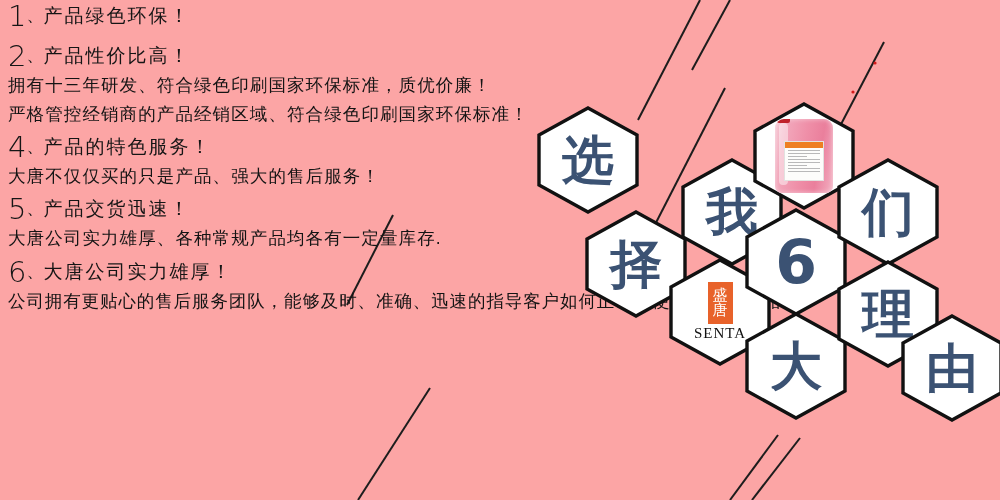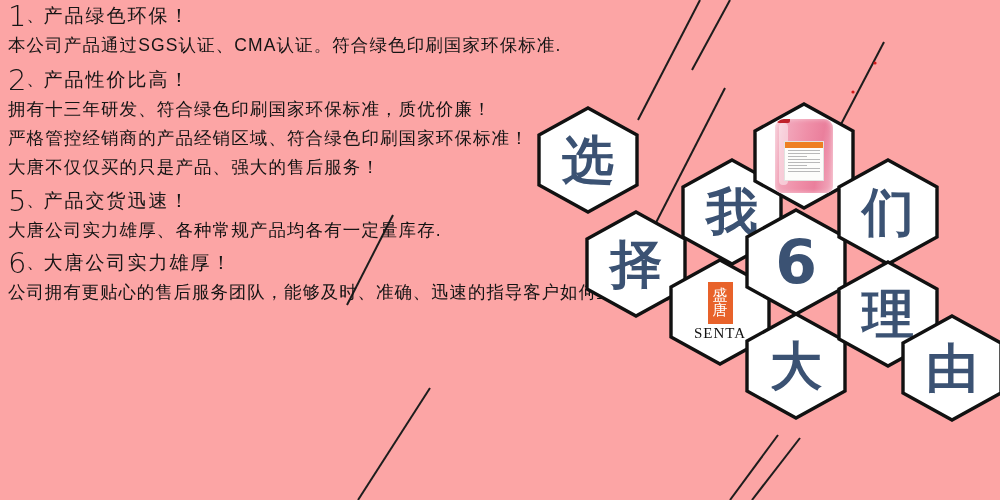"本公司产品通过SGS认证、CMA认证。符合绿色印刷国家环保标准." div.r-body { html: <div>本公司产品通过SGS认证、CMA认证。符合绿色印刷国家环保标准.</div> -> none }
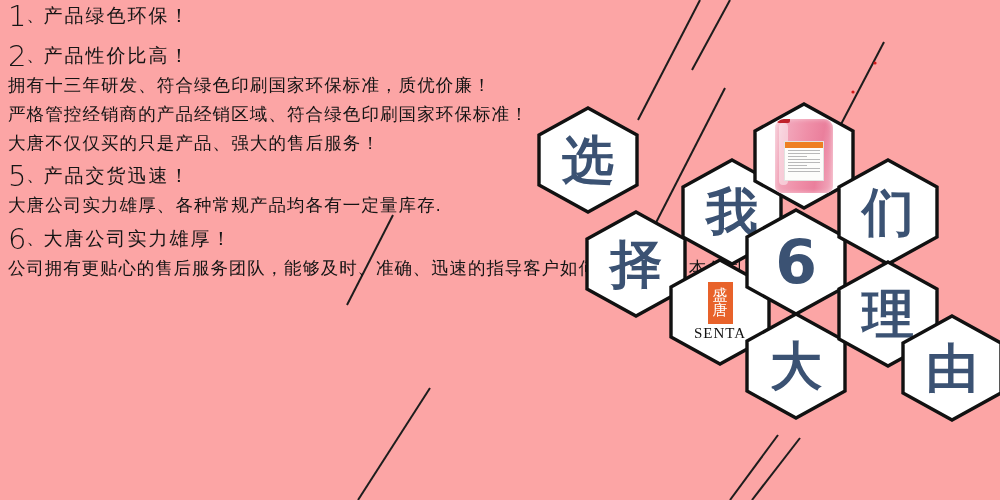"4、产品的特色服务！" div.r-head { html: none -> <div><span>4</span><span>、</span><span>产品的特色服务！</span></div> }
